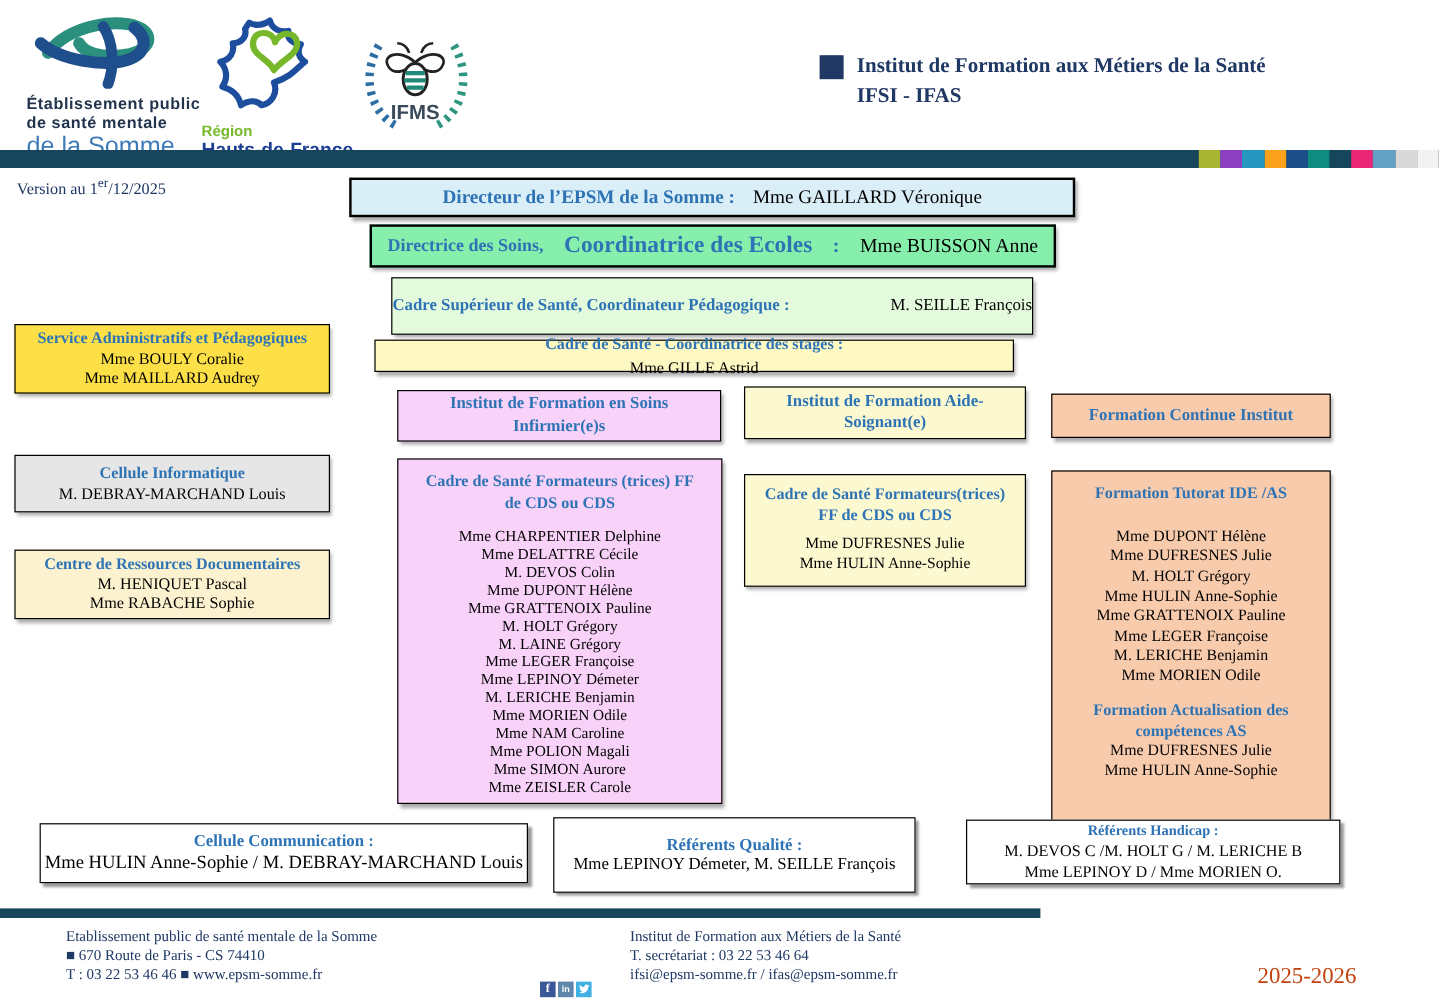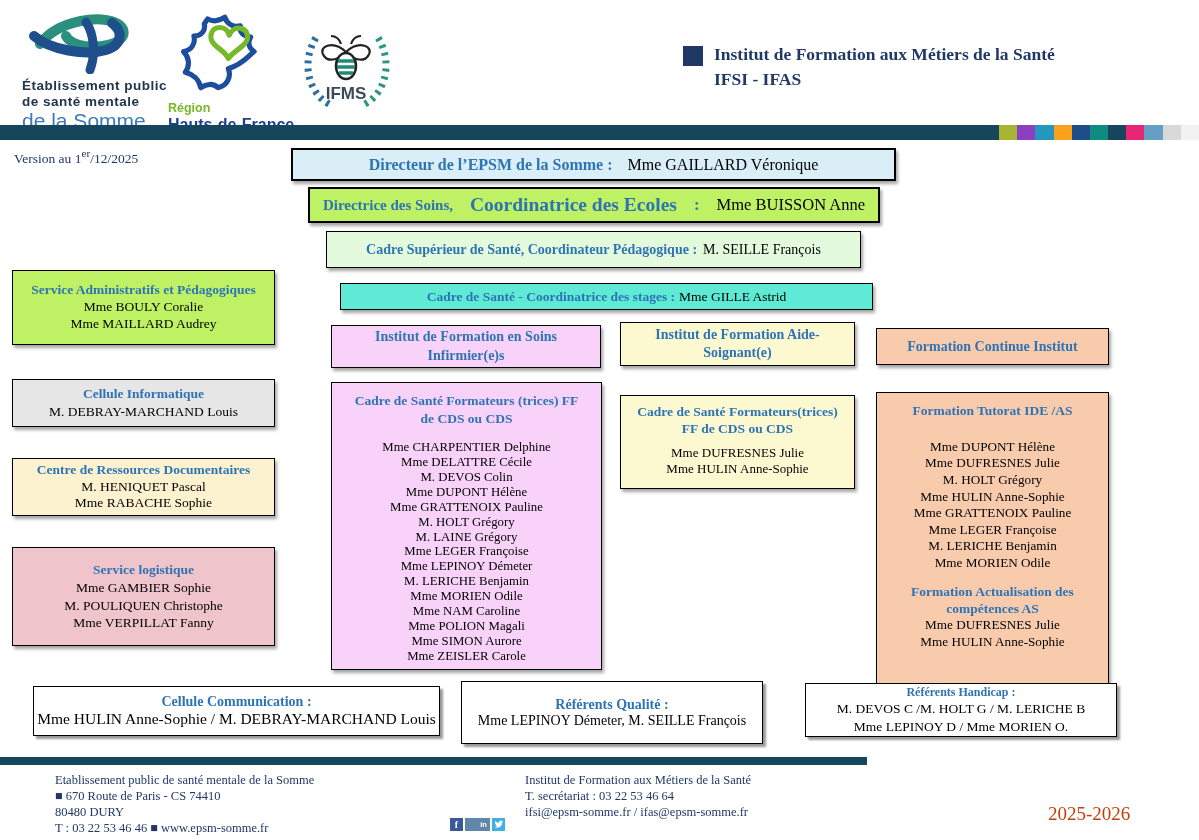"Directrice des Soins," .b-directrice { background: #bef264 -> #86efac }
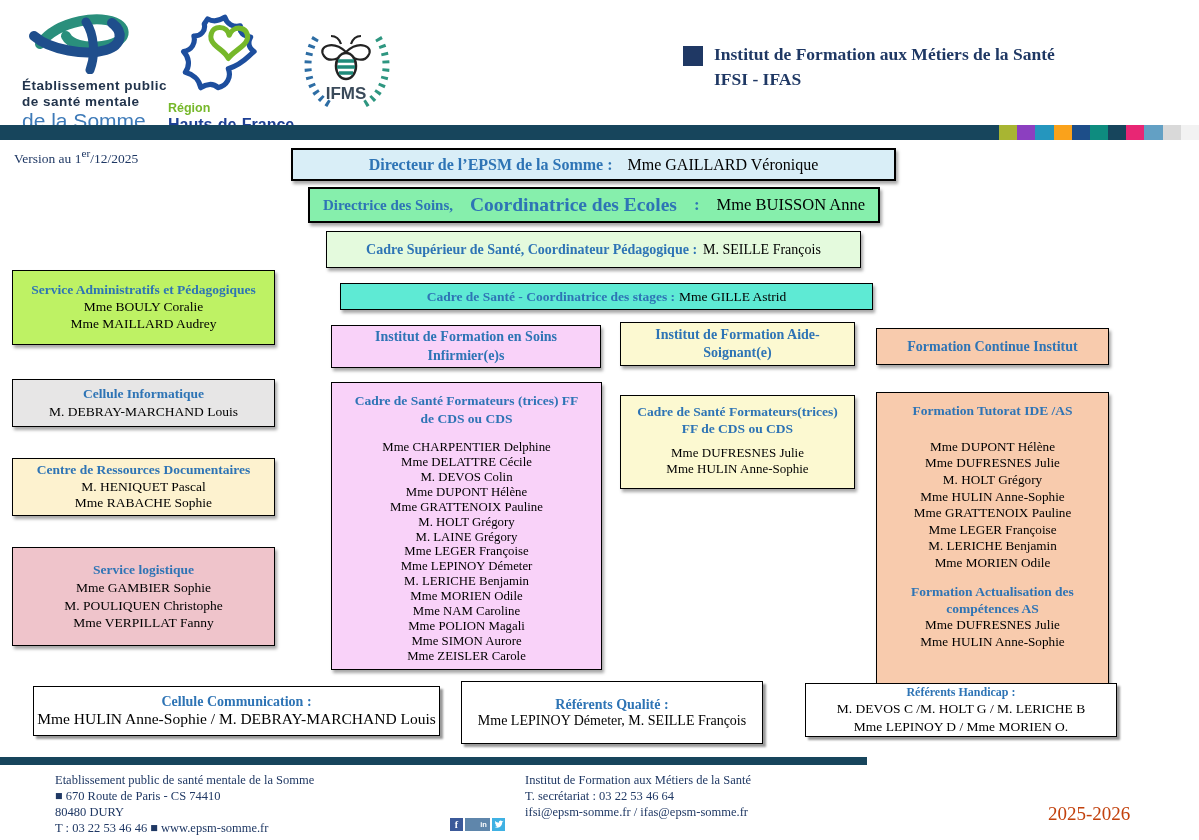"Cadre Supérieur de Santé, Coordinateur" .b-cadresup { height: 37px -> 48px; justify-content: none -> space-between }
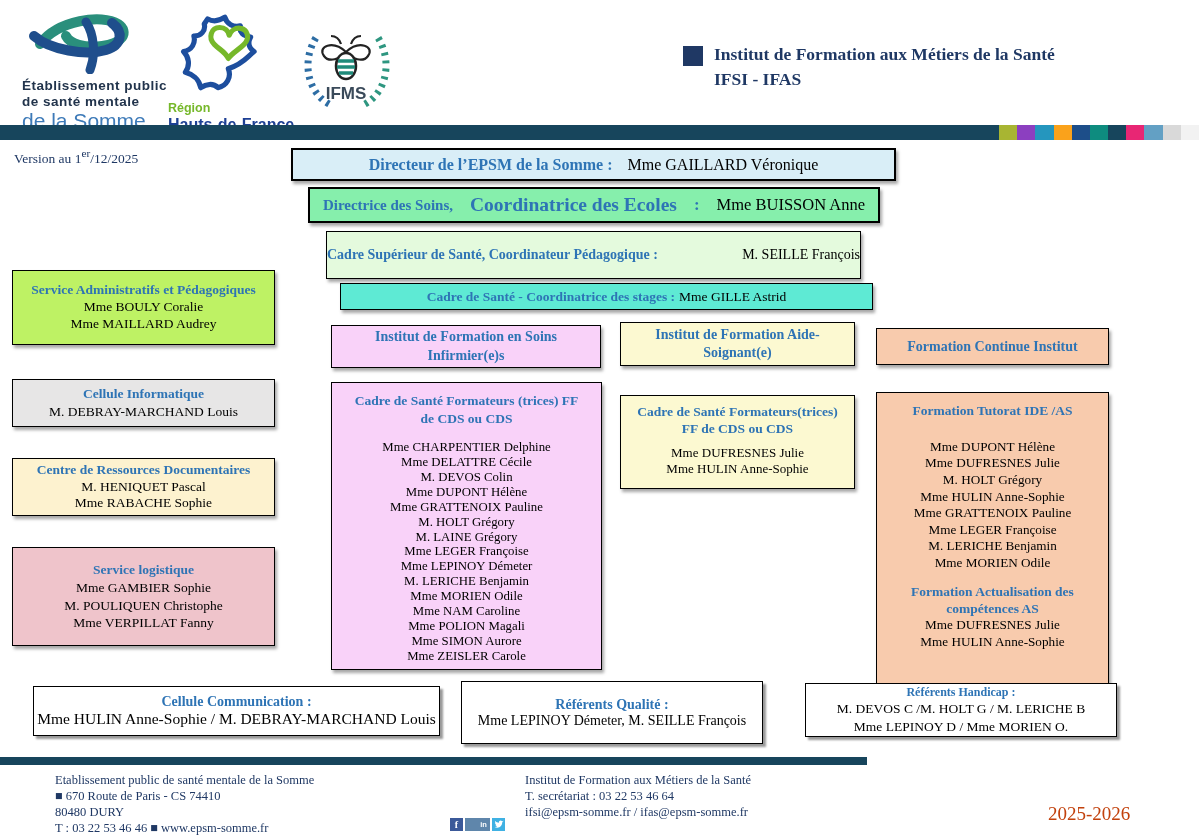"Service Administratifs et Pédagogiques" .b-admin { background: #bef264 -> #fde047; height: 75px -> 58px }
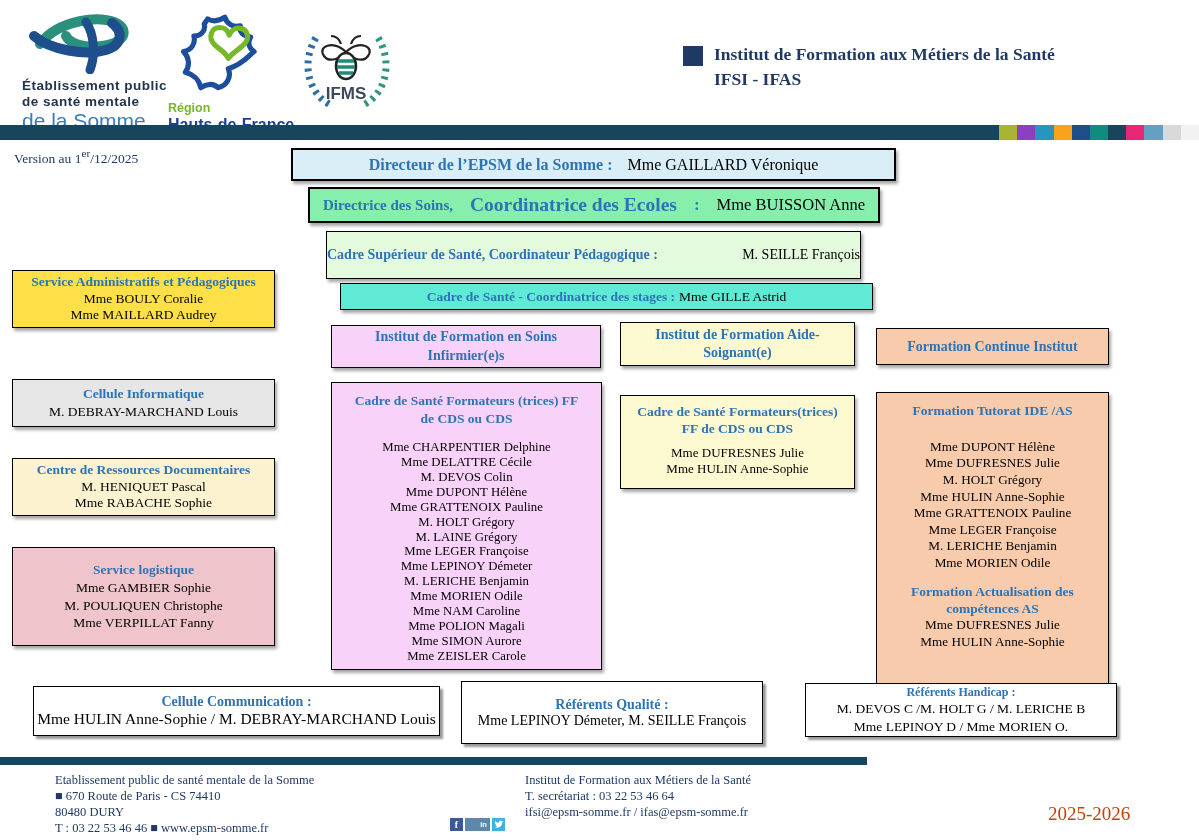"Cadre de Santé - Coordinatrice" .b-stages { background: #5eead4 -> #fef9c3; flex-direction: row -> column; left: 340px -> 312px }
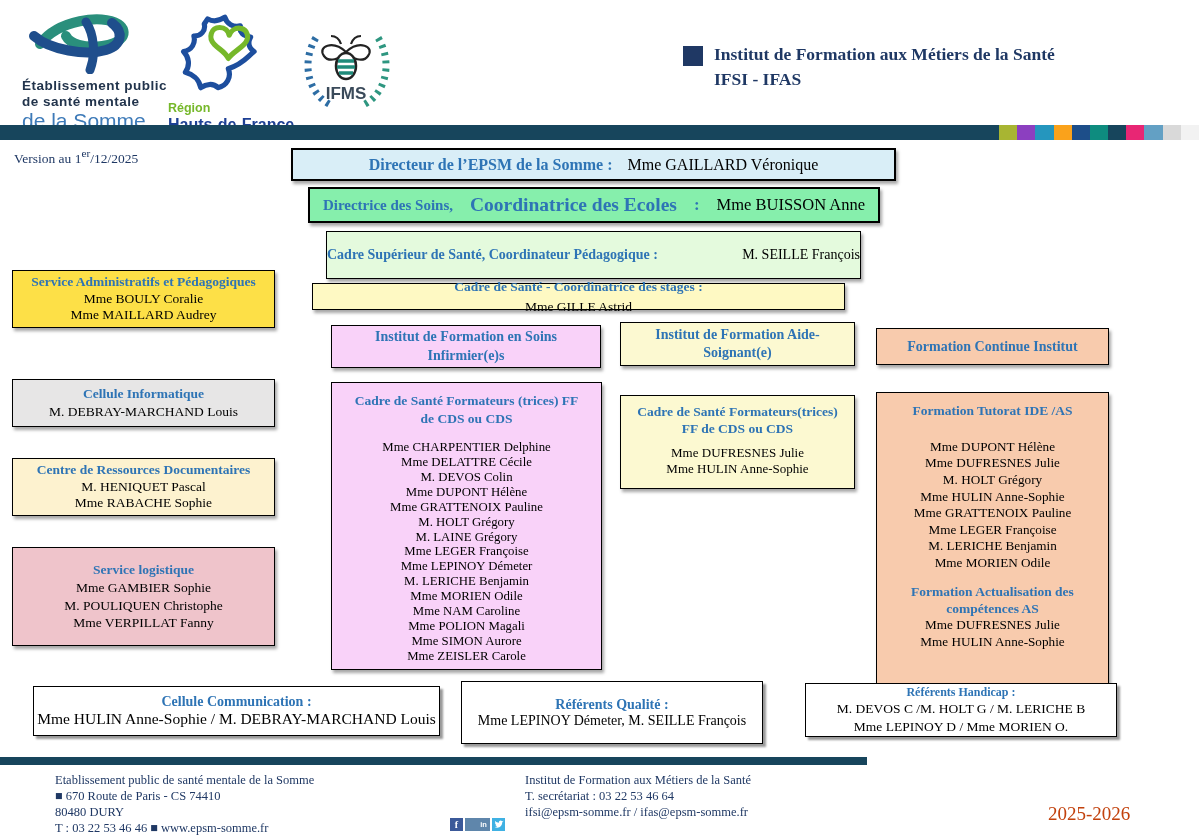"Service logistique" div.box { html: <div> <div>Service logistique</div> <div>Mme GAMBIER Sophie</div> <div>M. POULIQUEN Christophe</div> <div>Mme VERPILLAT Fanny</div> </div> -> none }
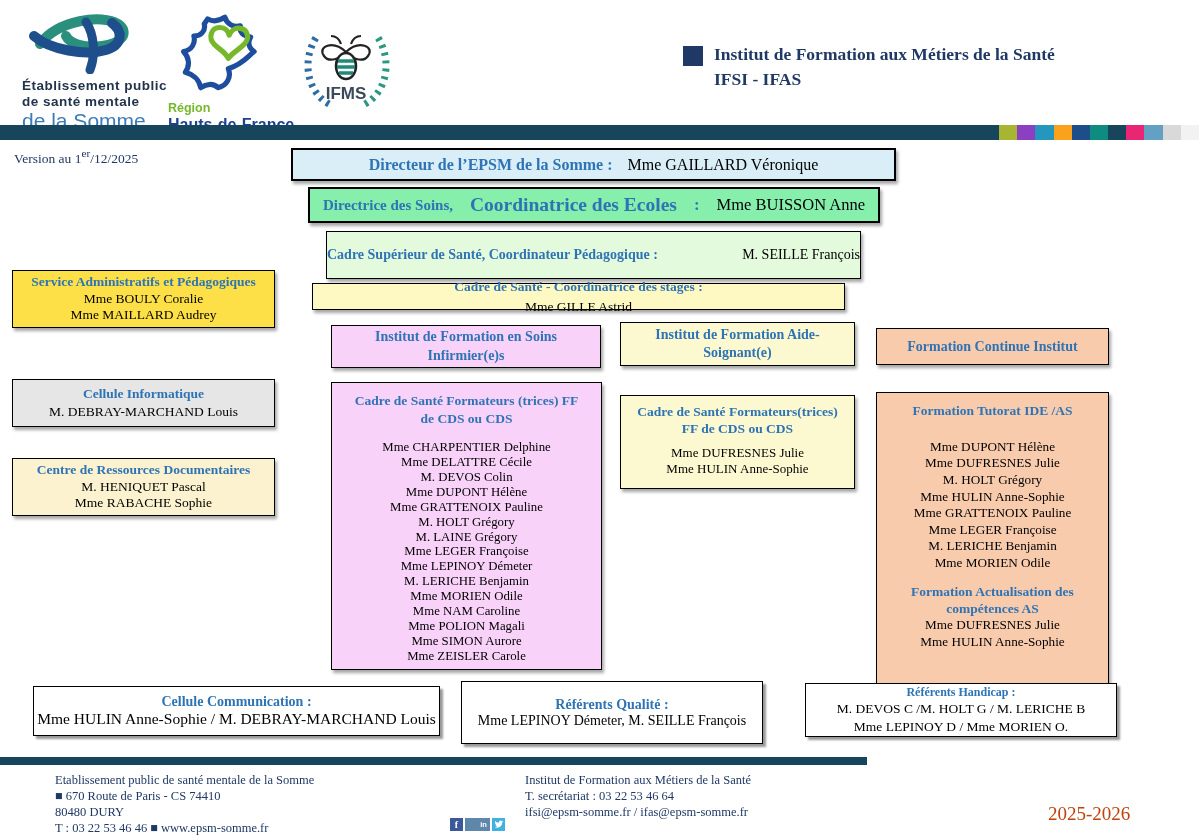"80480 DURY" div { html: <div>80480 DURY</div> -> none }
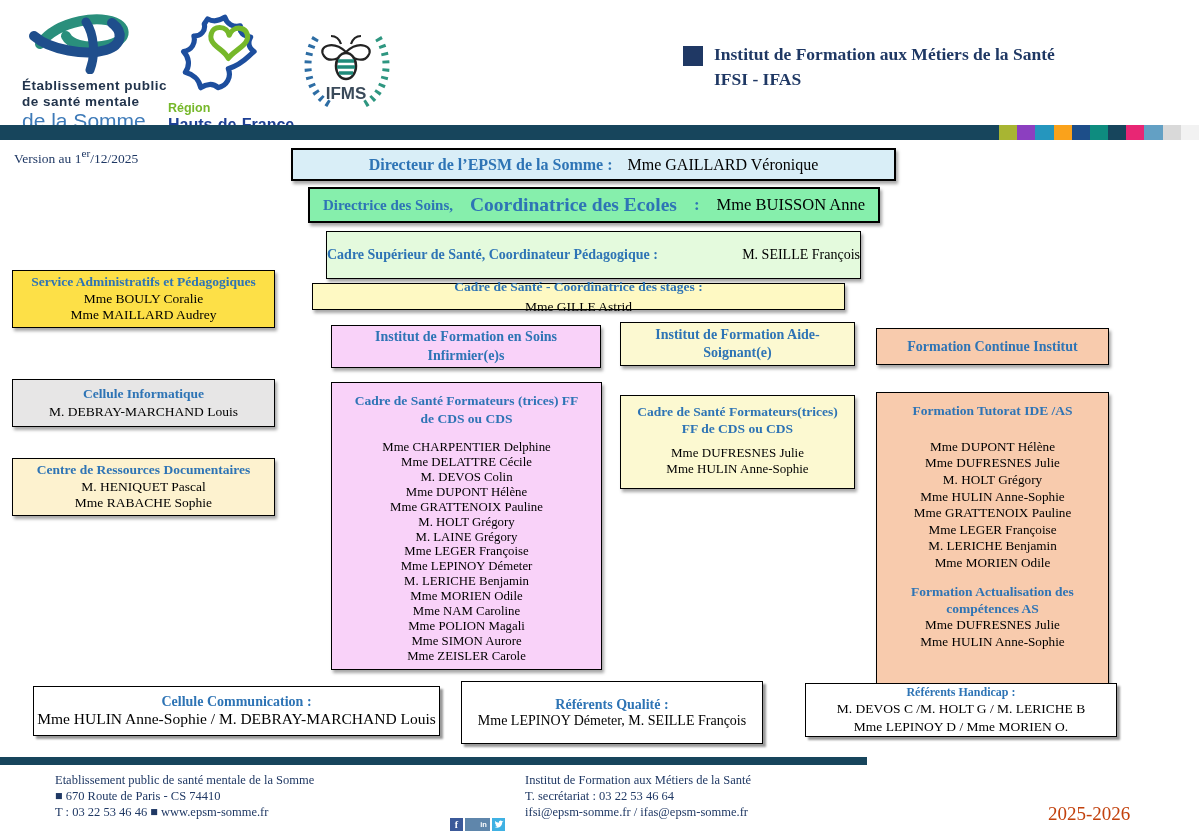"in" .soc.li { padding-left: 12px -> none }
